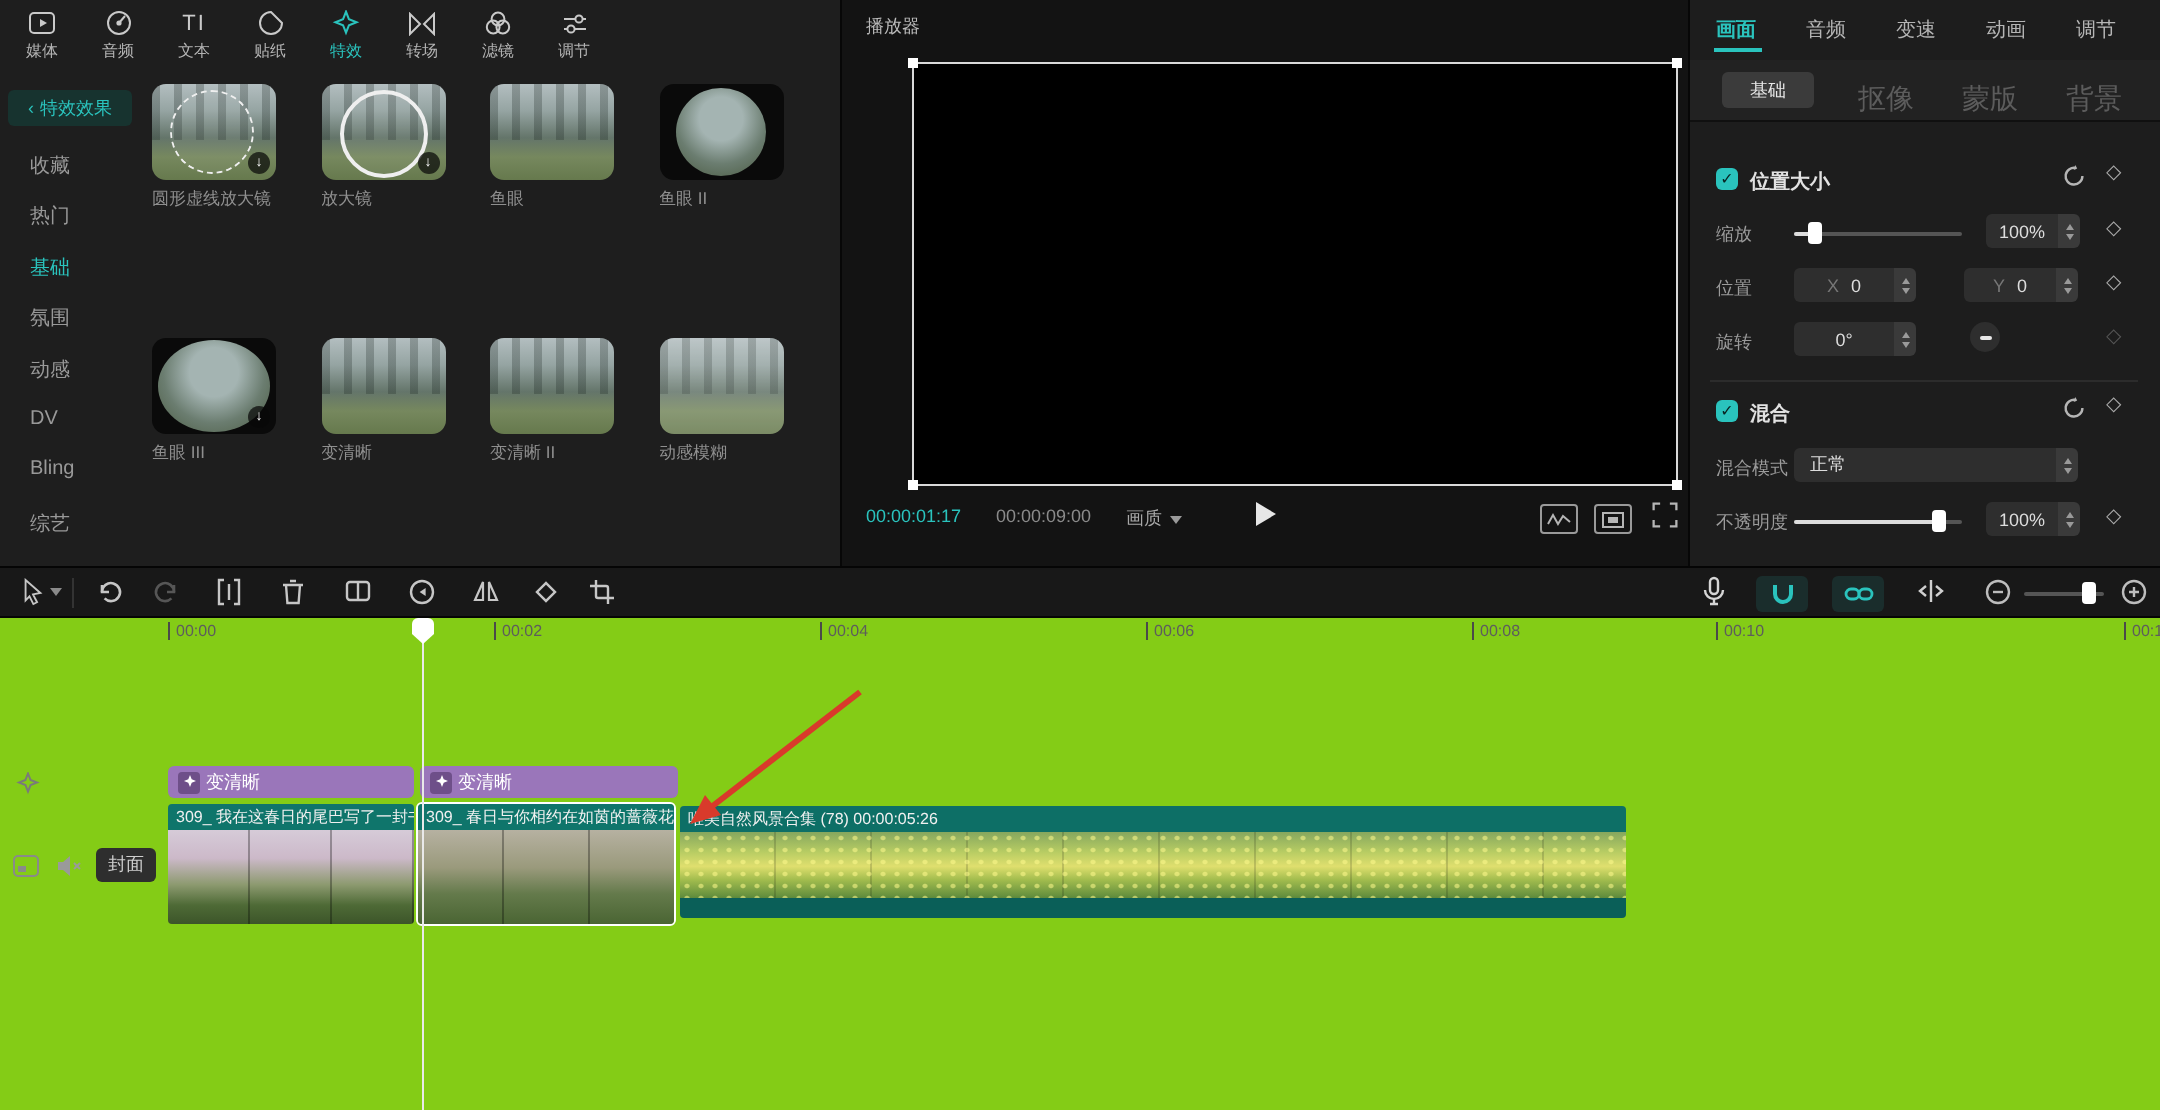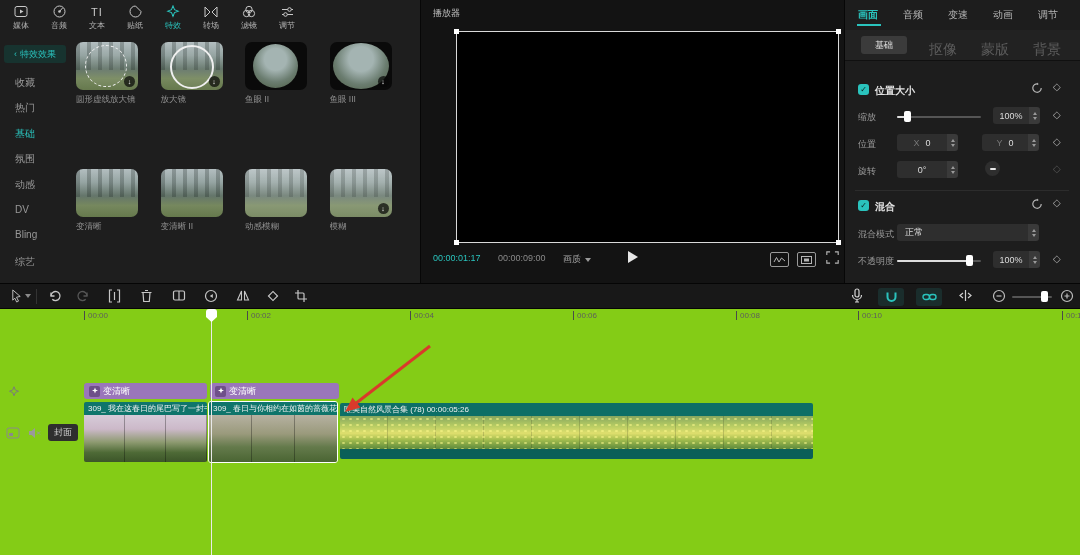"鱼眼" div.fx-card { html: none -> <div> <div></div> <div>鱼眼</div> </div> }
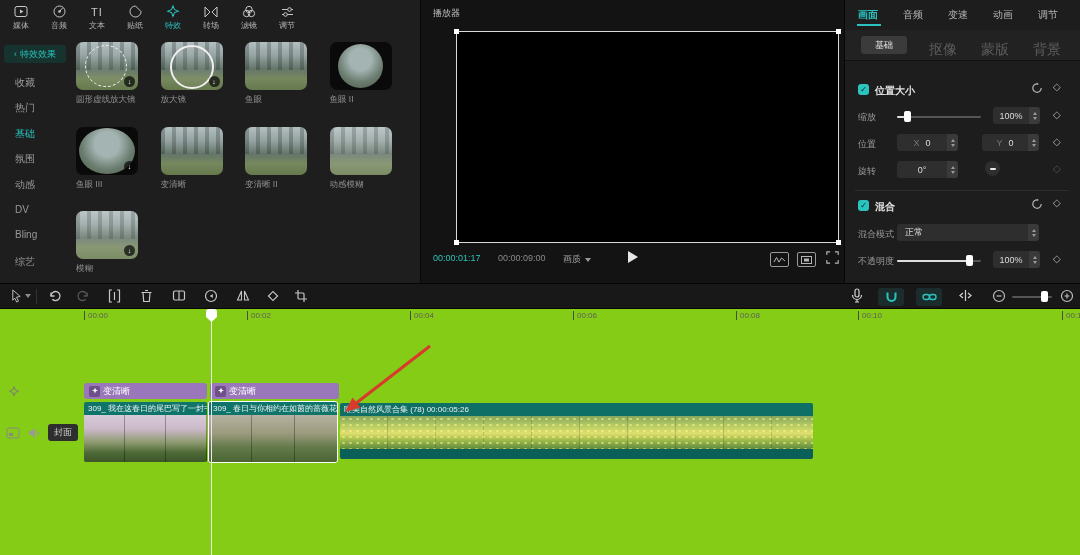"模糊" div.fx-card { html: <div> <div> <span>↓</span> </div> <div>模糊</div> </div> -> none }
